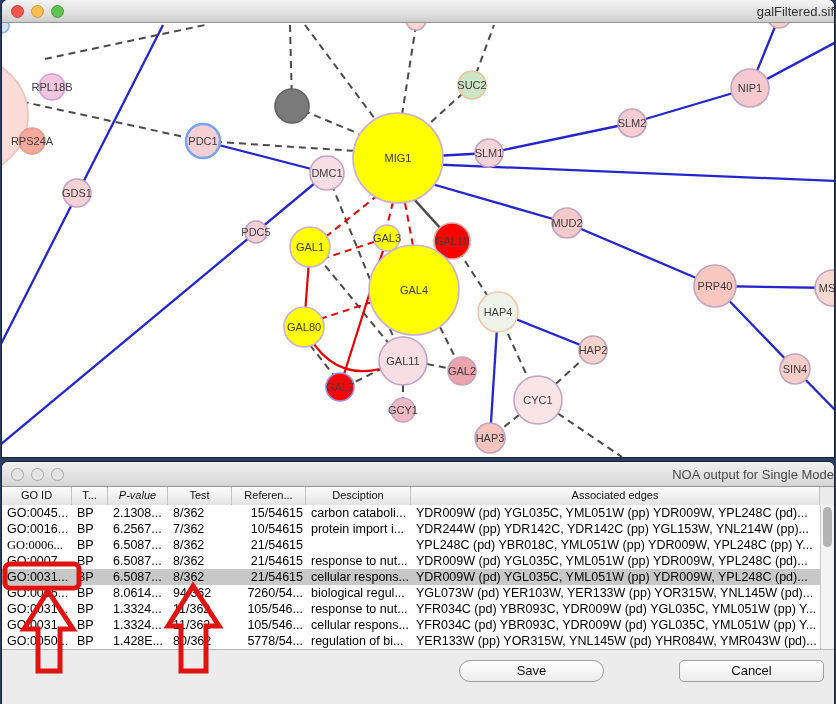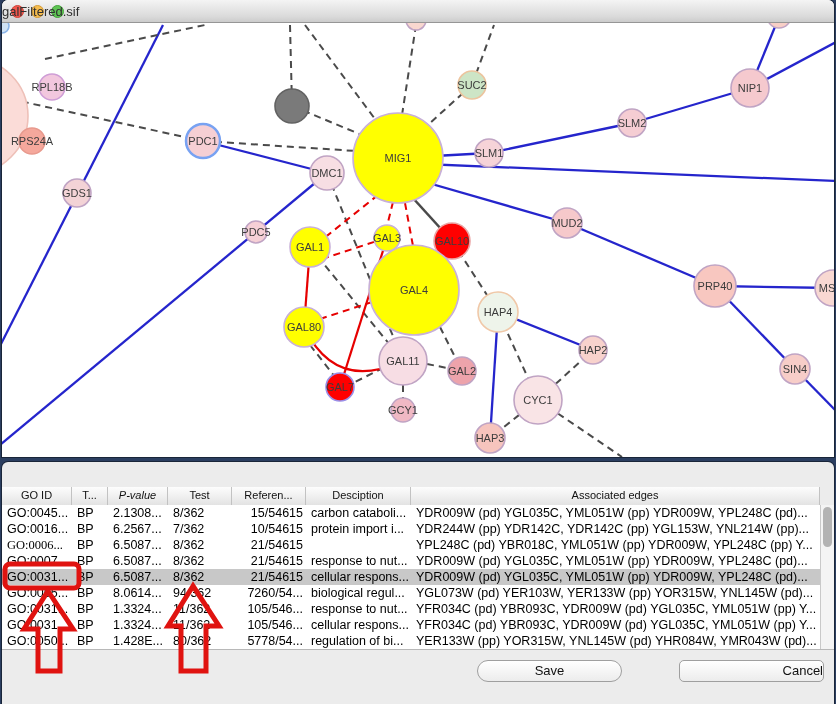"galFiltered.sif" .title { text-align: left -> right }
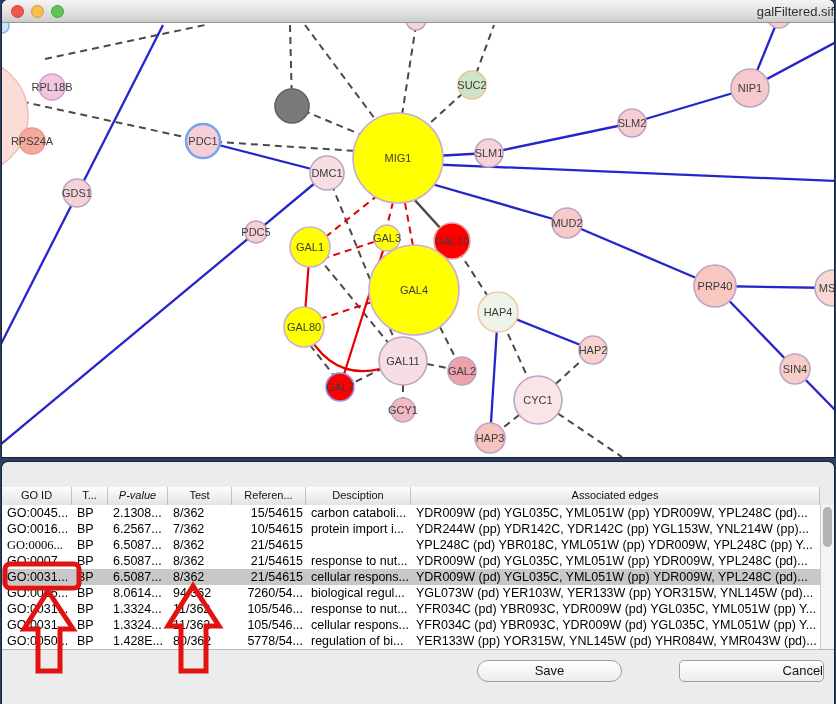"NOA output for Single Mode" div.titlebar { html: none -> <div> <span></span> <span></span> <span></span> <div>NOA output for Single Mode</div> </div> }
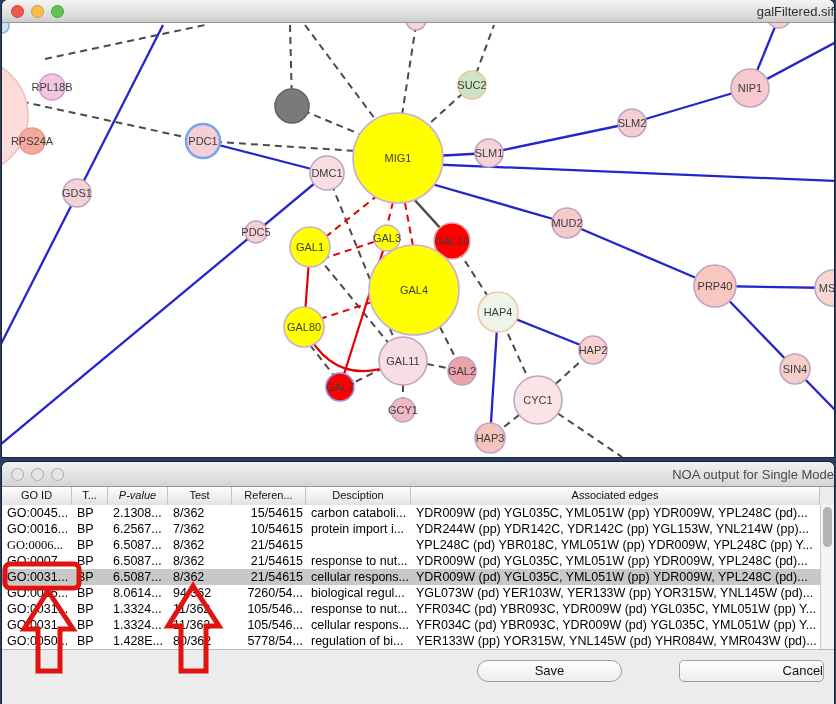"Save" #save-btn { left: 475px -> 457px }
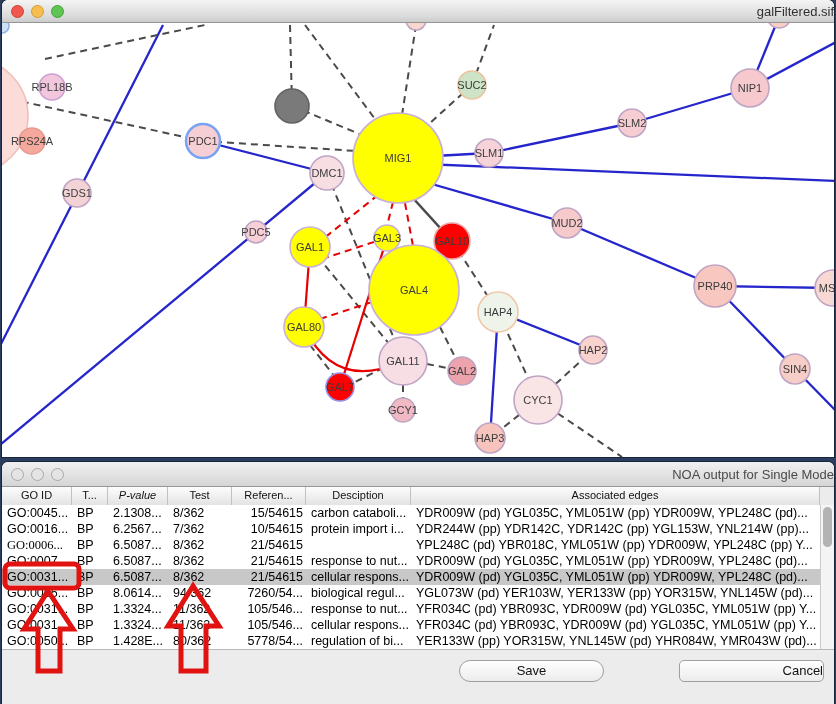"Cancel" #cancel-btn { text-align: right -> none }
